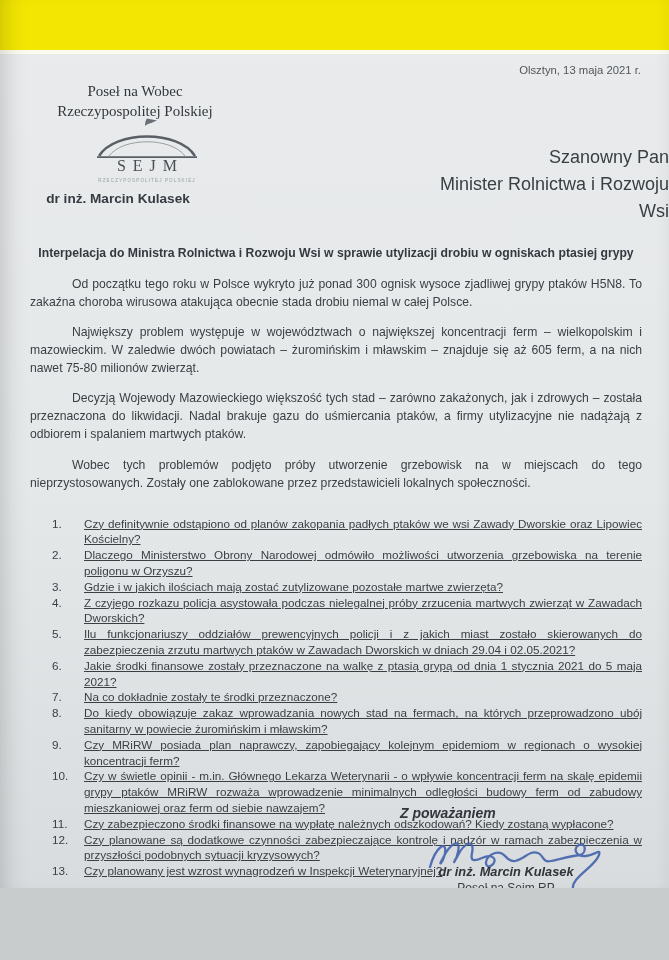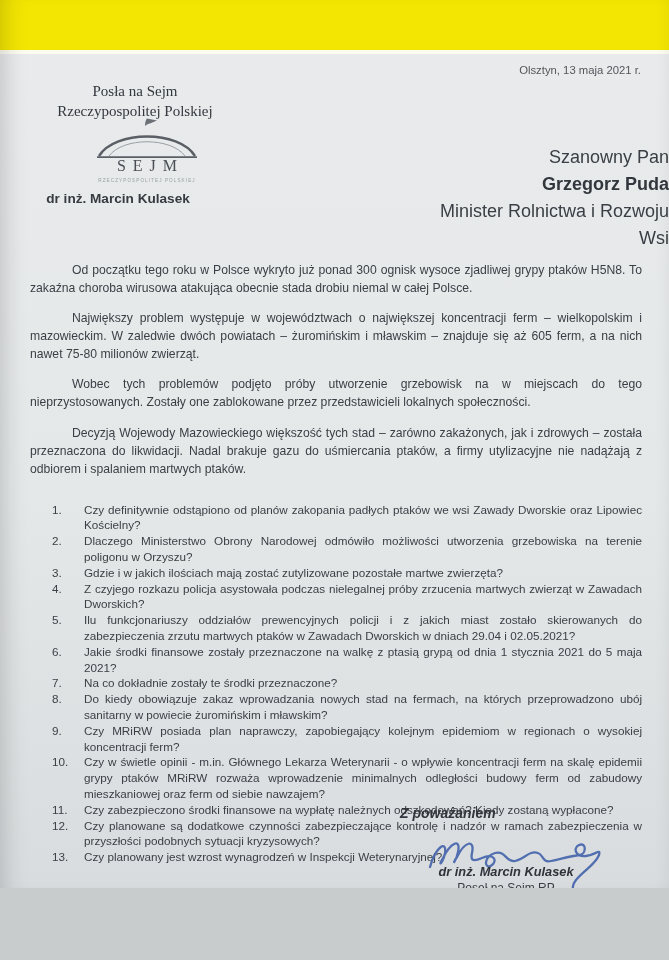"Posła na Sejm" div { text: Posła na Sejm -> Poseł na Wobec }
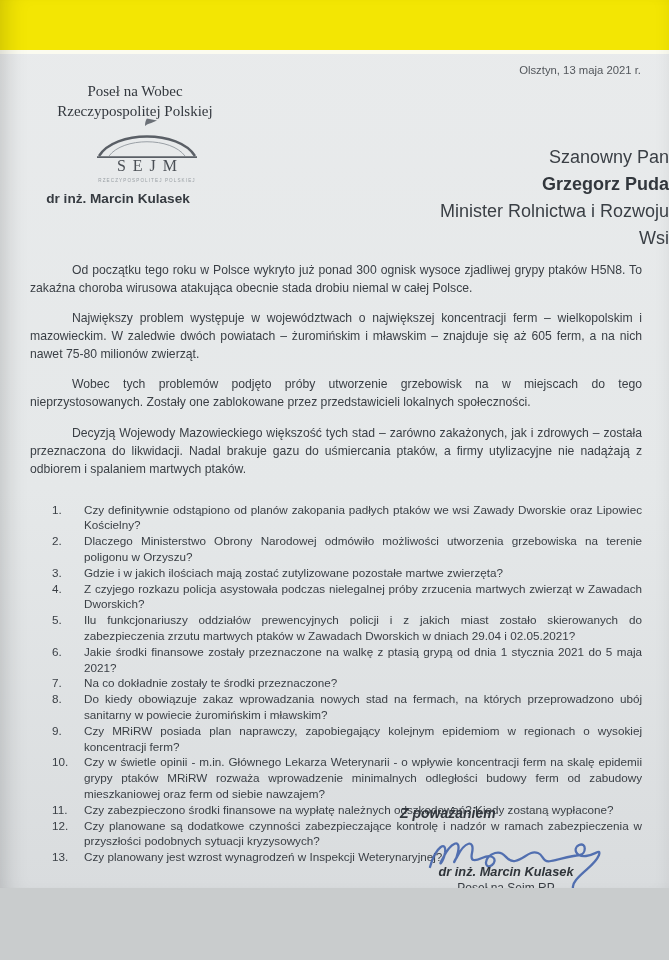"Grzegorz Puda" div.bold { html: <div>Grzegorz Puda</div> -> none }
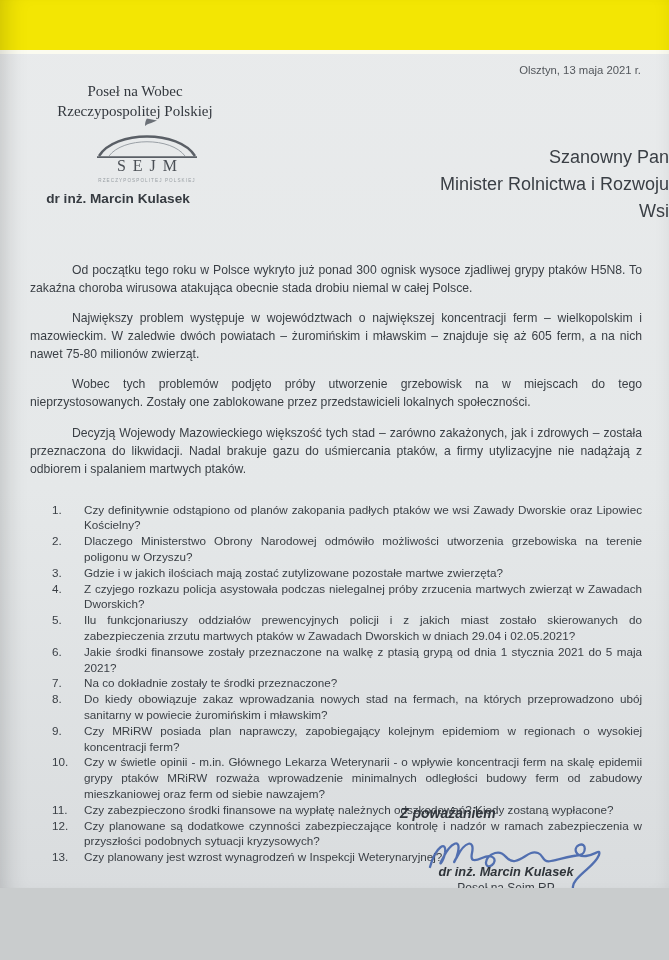"Interpelacja do Ministra Rolnictwa i" div.subject { html: none -> <div>Interpelacja do Ministra Rolnictwa i Rozwoju Wsi w sprawie utylizacji drobiu w ogniskach ptasiej grypy</div> }
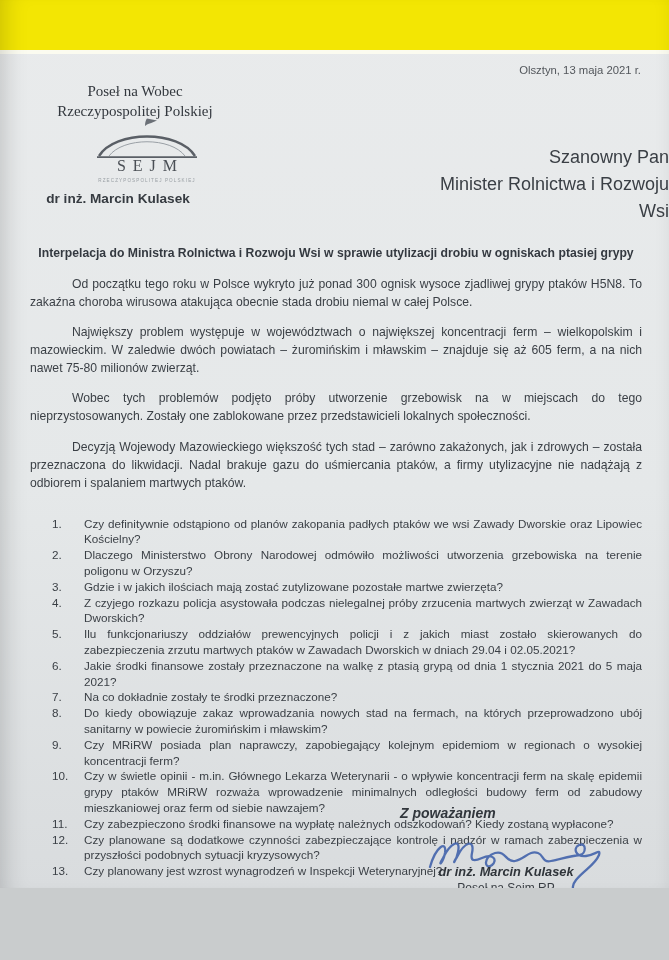"Wobec tych problemów podjęto próby" p.para { order: before "Decyzją Wojewody Mazowieckiego większość" -> after "Decyzją Wojewody Mazowieckiego większość" }
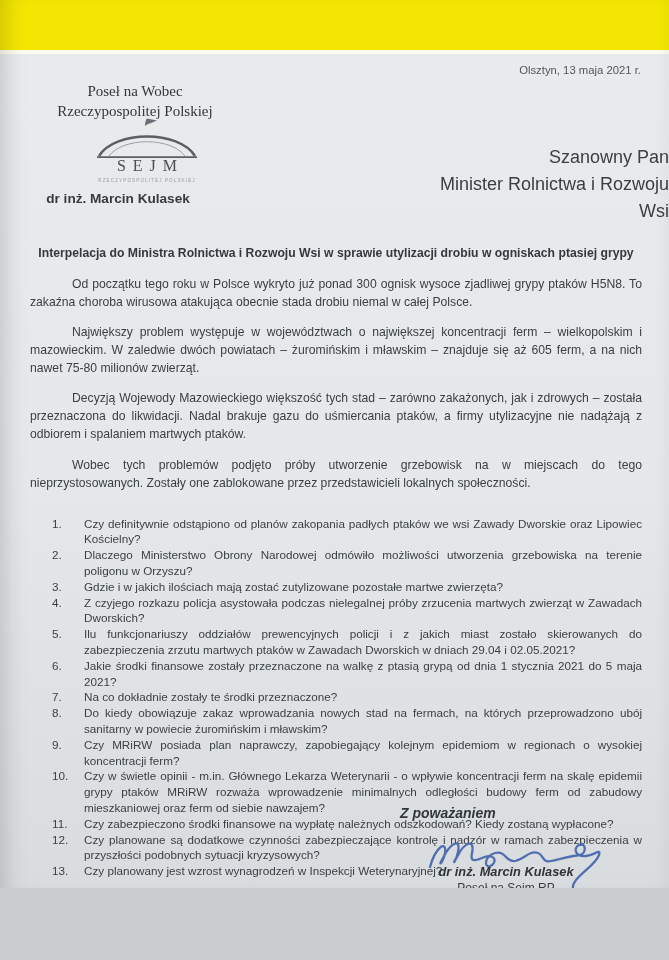"Czy definitywnie odstąpiono od planów" ol.questions { text-decoration: none -> underline }
